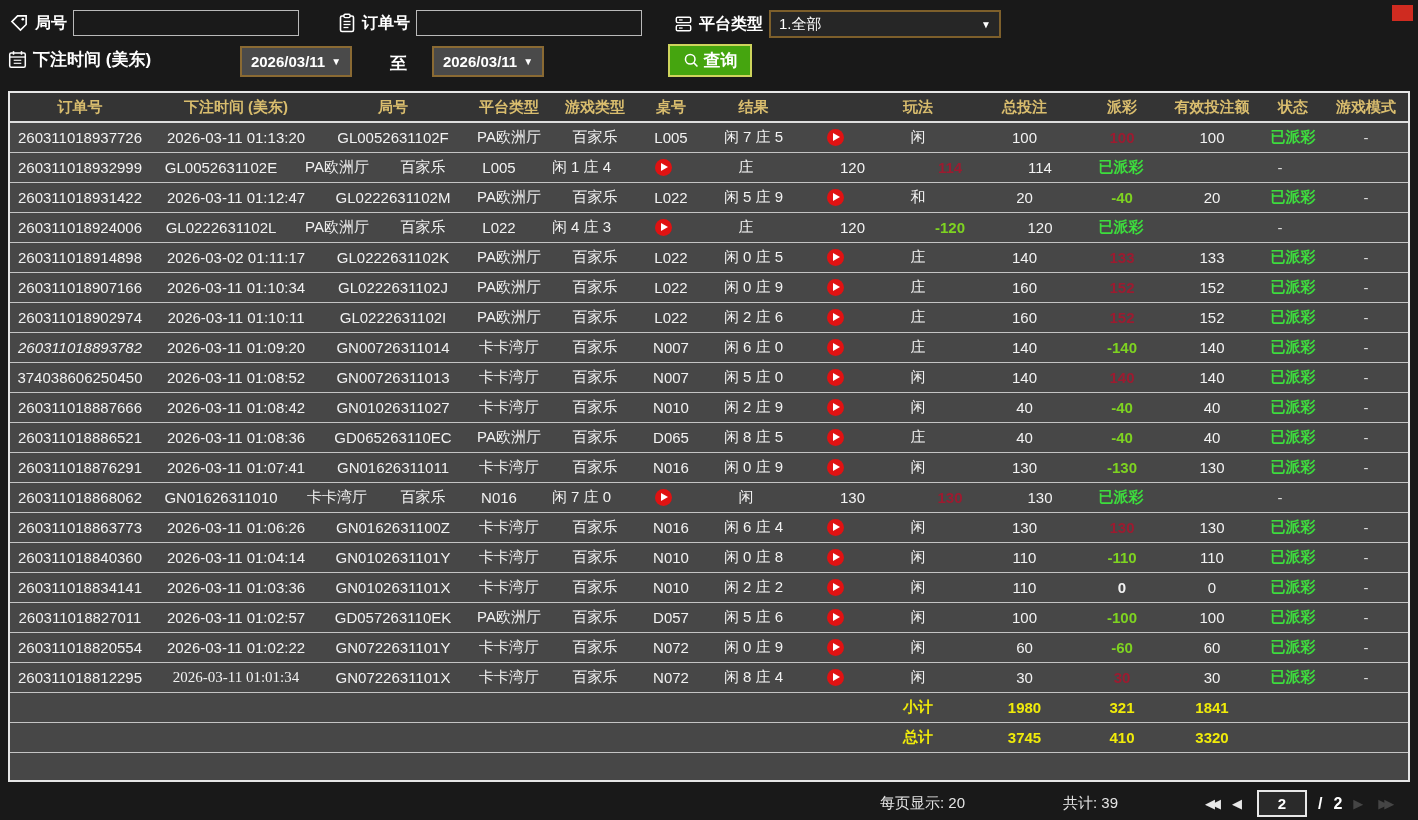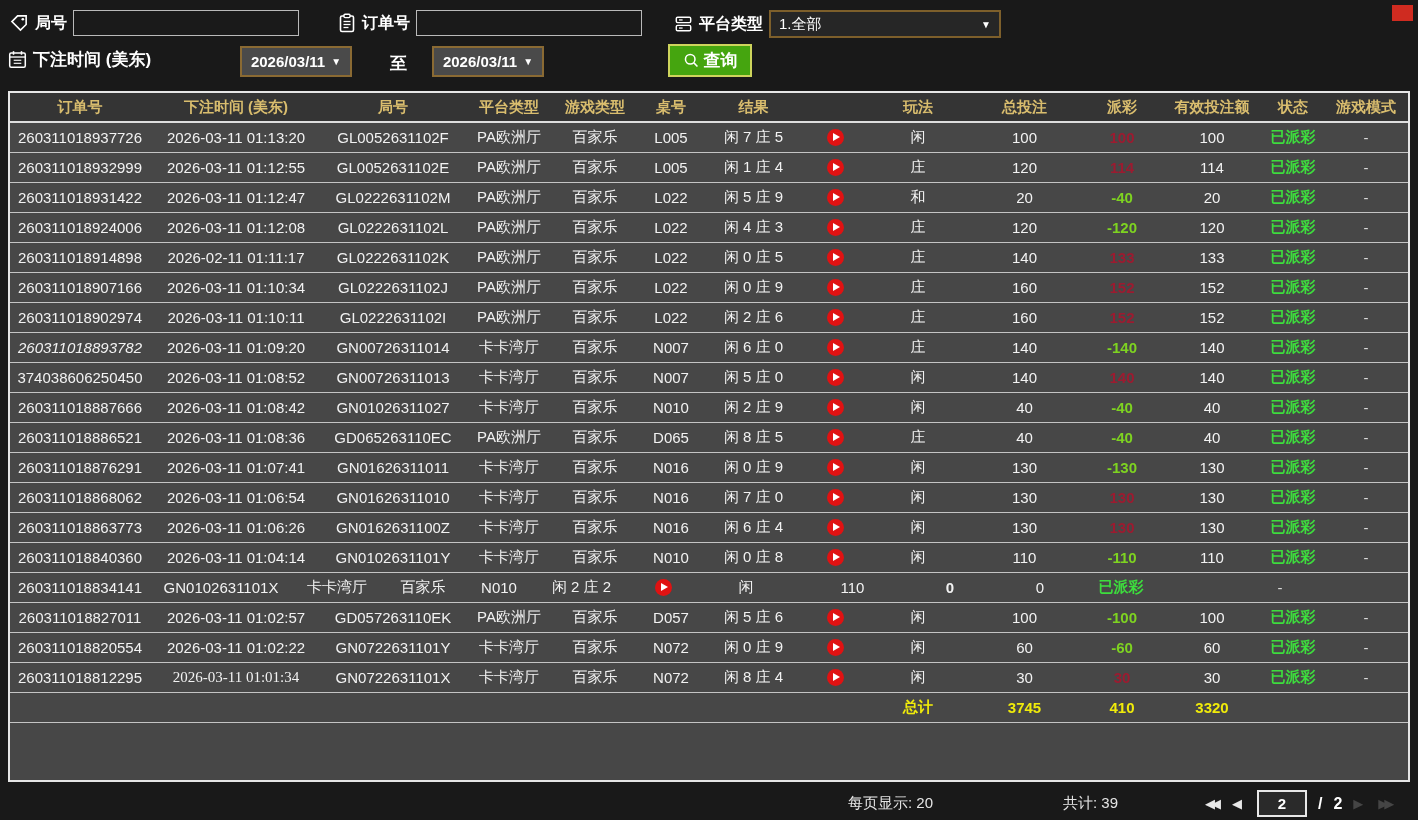"2026-03-11 01:12:55" div.td { html: <div>2026-03-11 01:12:55</div> -> none }
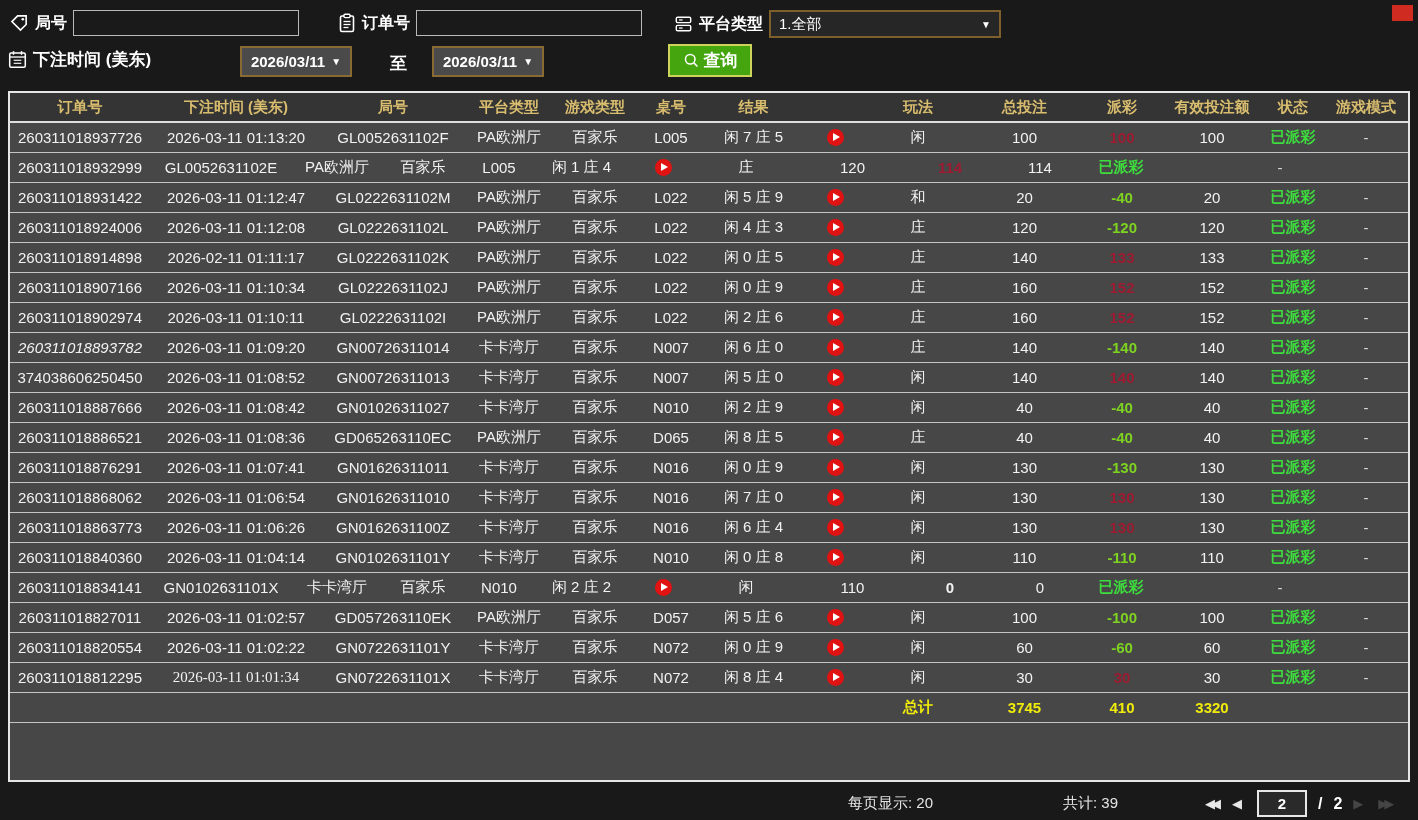"2026-03-11 01:12:08" div.td { html: <div>2026-03-11 01:12:08</div> -> none }
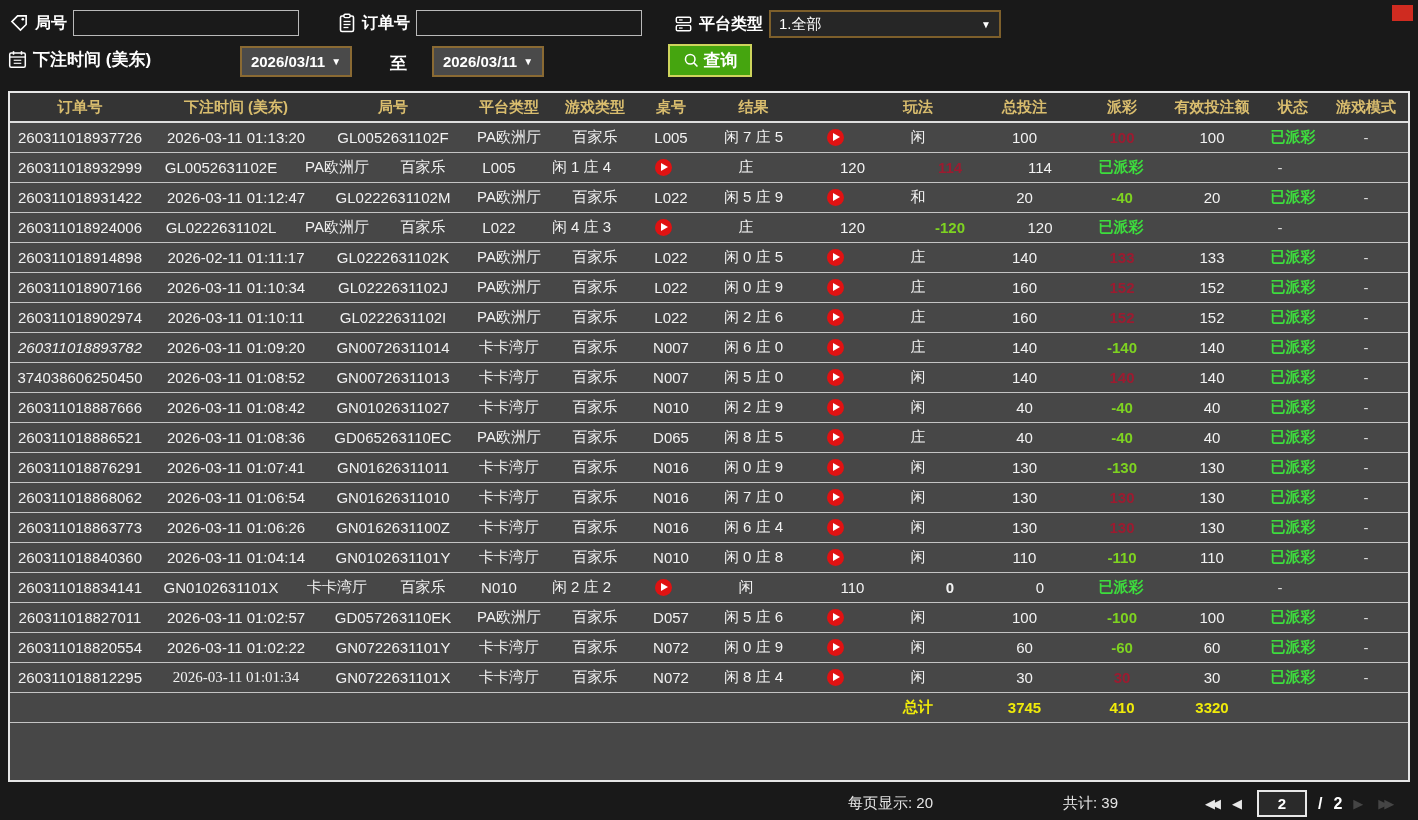"2026-02-11 01:11:17" div.td { text: 2026-02-11 -> 2026-03-02 }
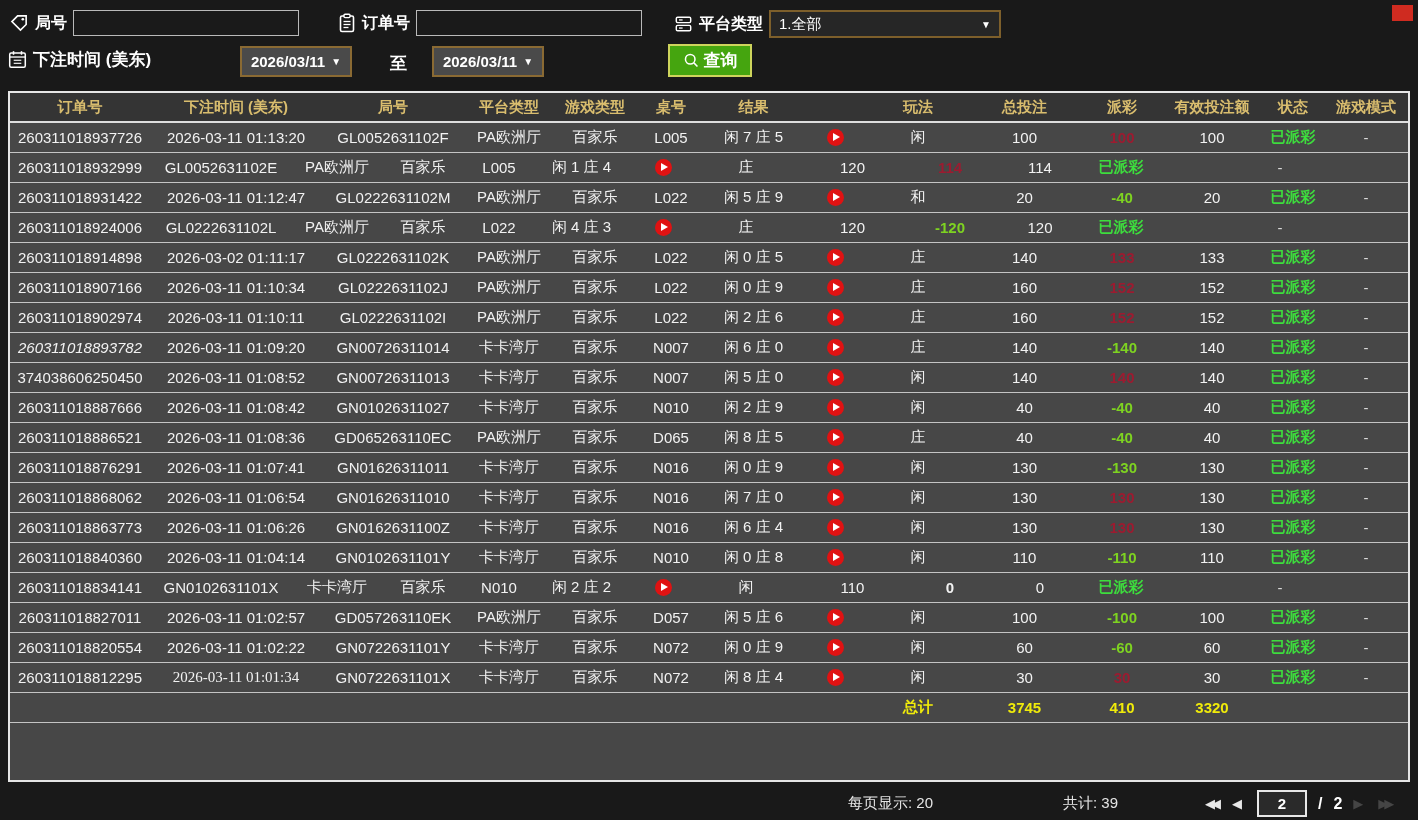"2026-03-11 01:06:54" div.td { html: <div>2026-03-11 01:06:54</div> -> none }
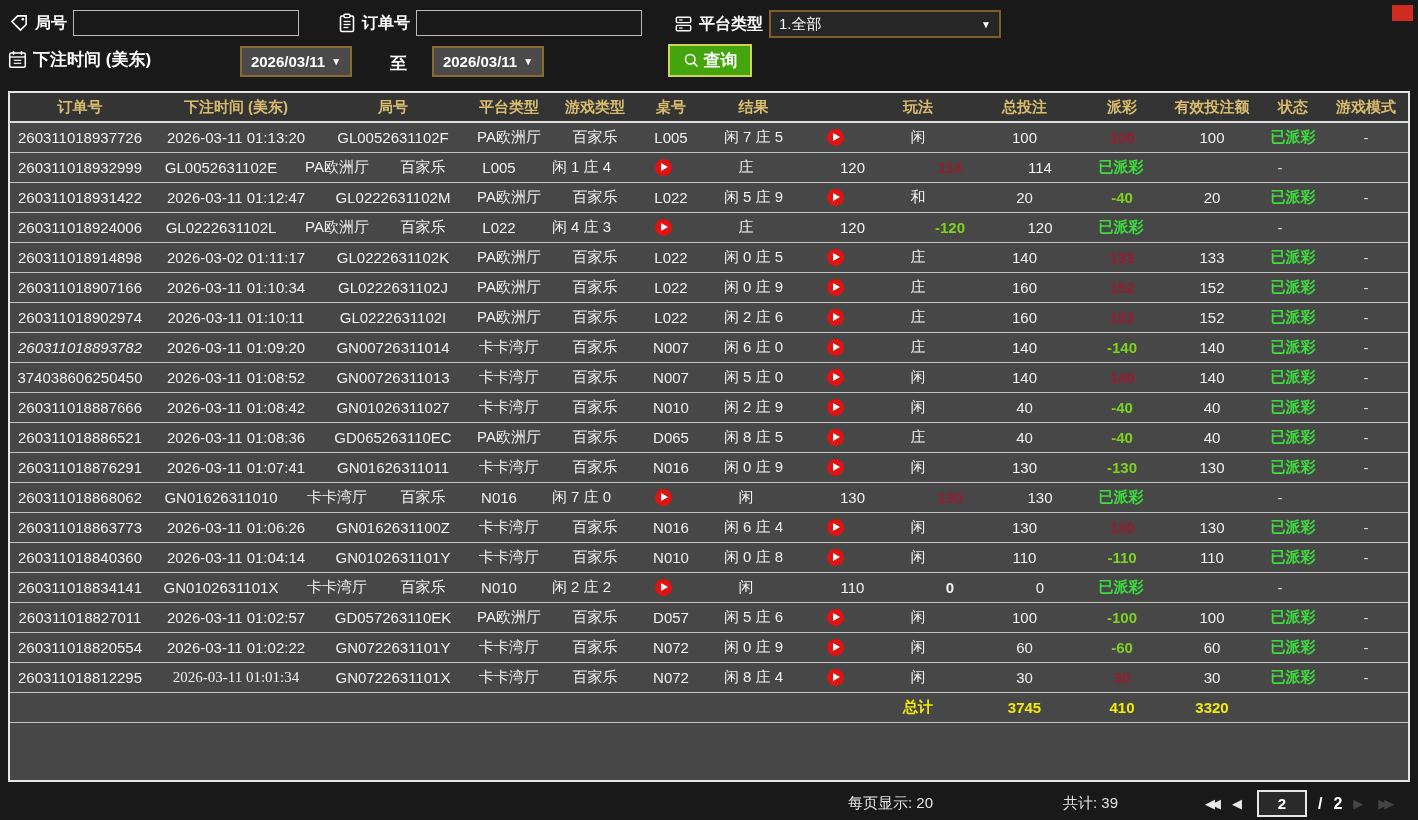"2026-03-11 01:03:36" div.td { html: none -> <div>2026-03-11 01:03:36</div> }
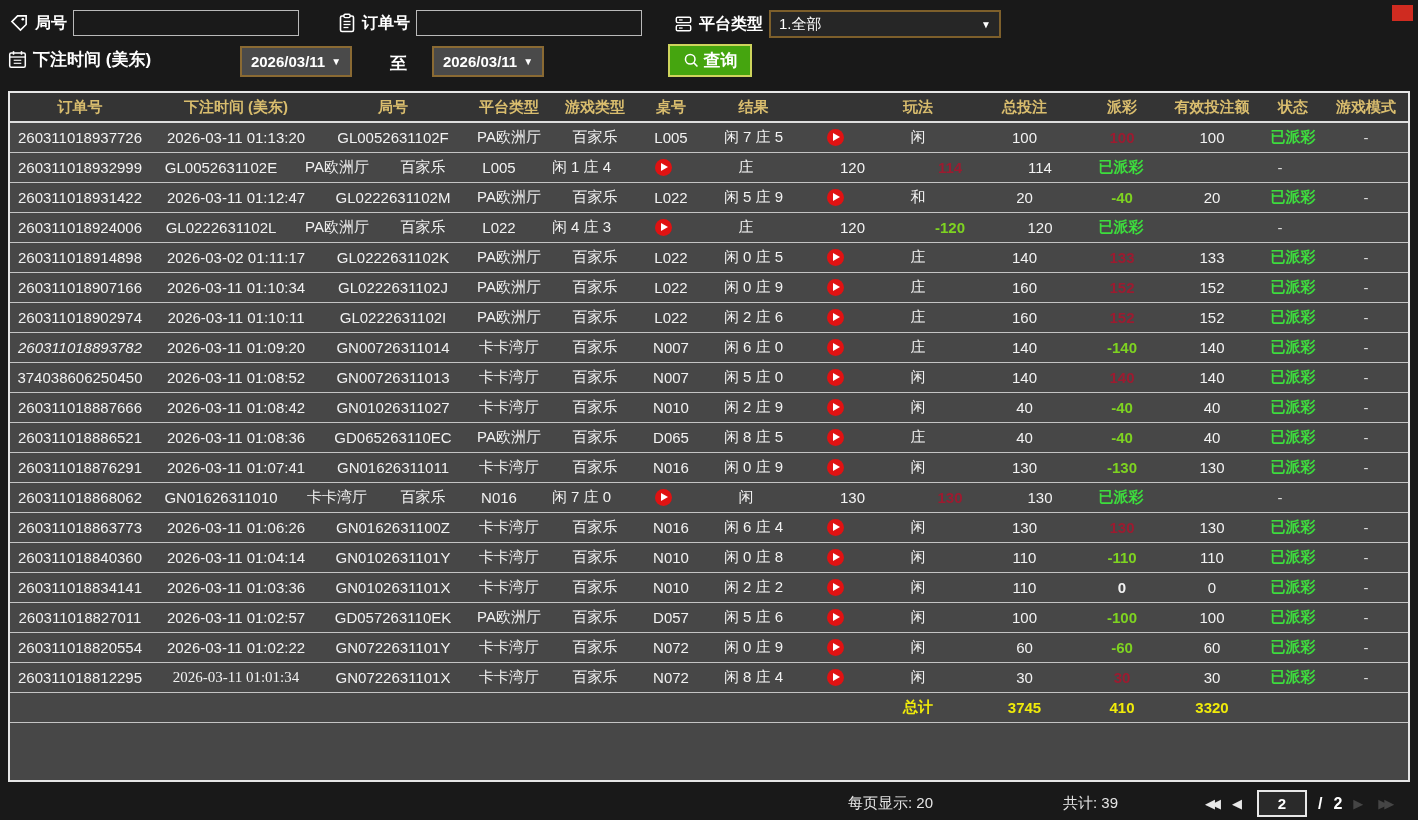"小计" div.tr { html: none -> <div> <div></div> <div></div> <div></div> <div></div> <div></div> <div></div> <div></div> <div></div> <div>小计</div> <div>1980</div> <div>321</div> <div>1841</div> <div></div> <div></div> </div> }
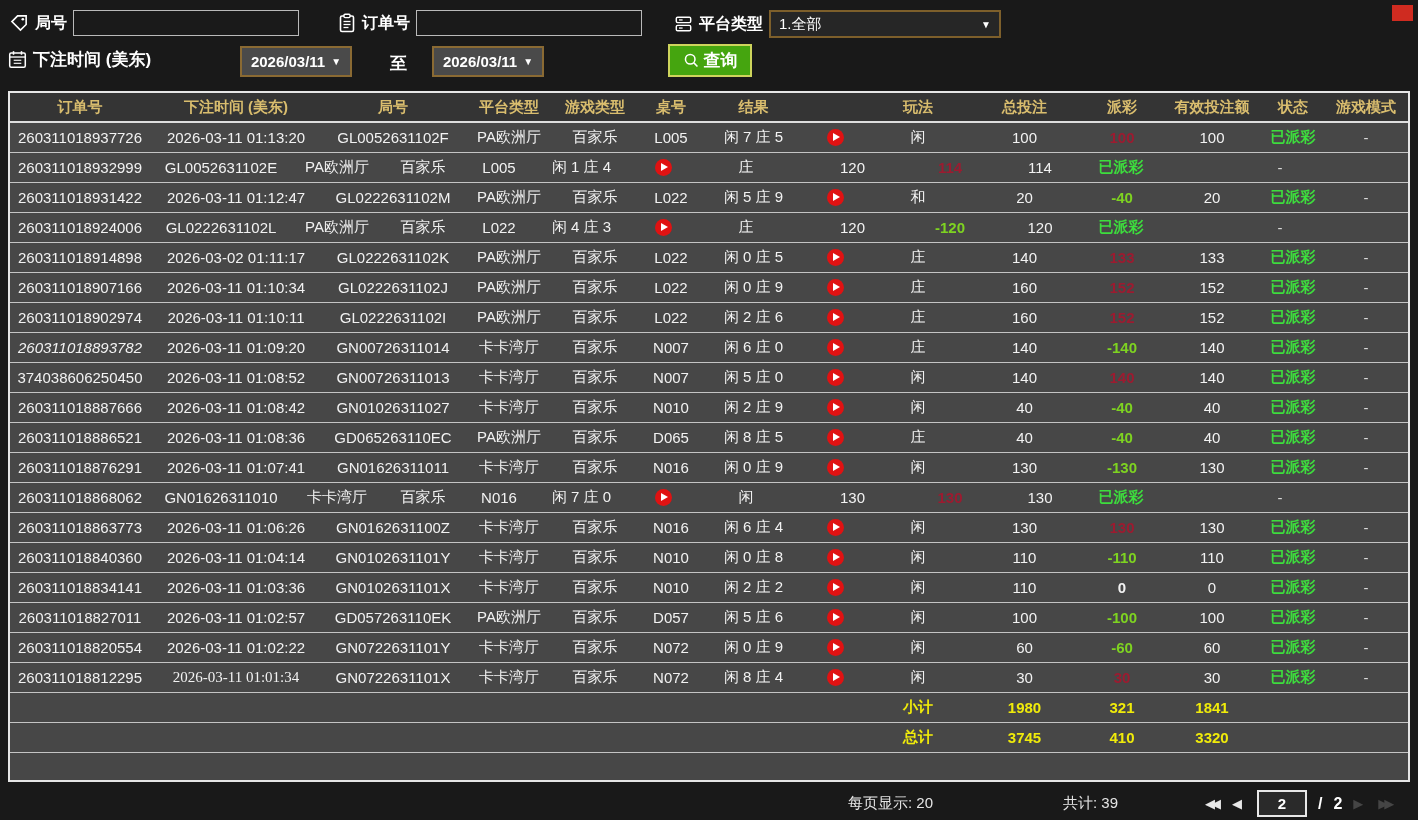"每页显示: 20" span.pg-text { left: 848px -> 880px }
